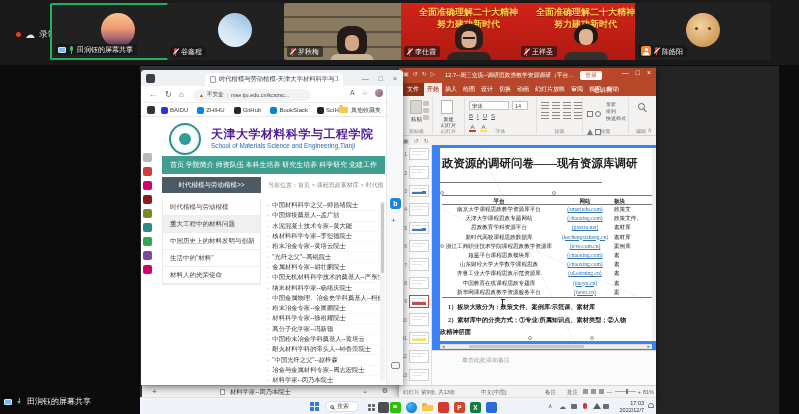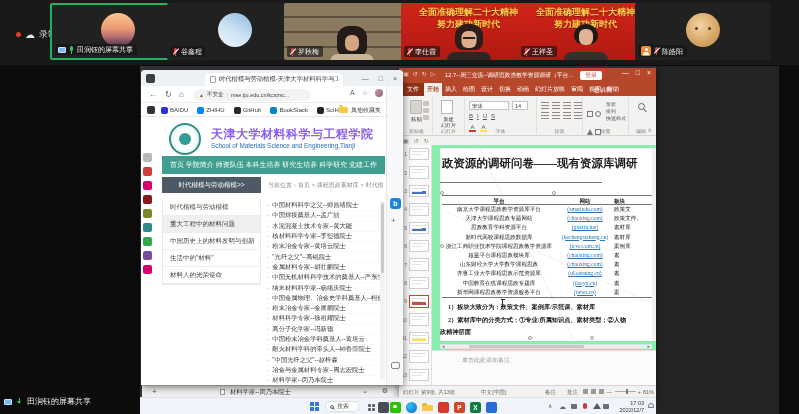"天津大学材料科学与工程学院" .uni-title { color: #8b5cf6 -> #4c1d95 }
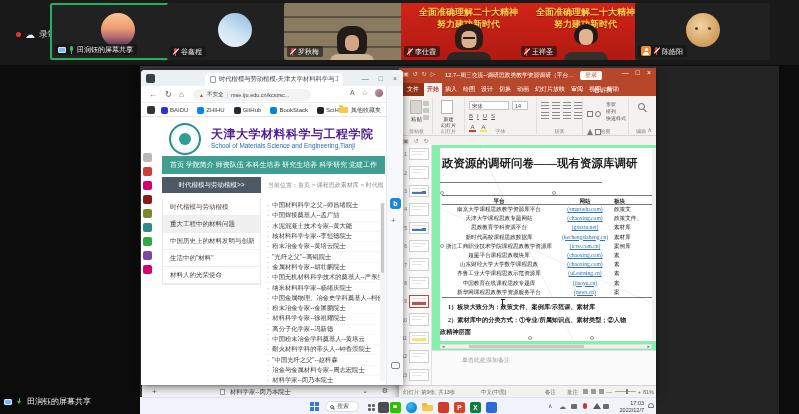"政资源的调研问卷——现有资源库调研" .canvas { background: #86efac -> #3b82f6 }
